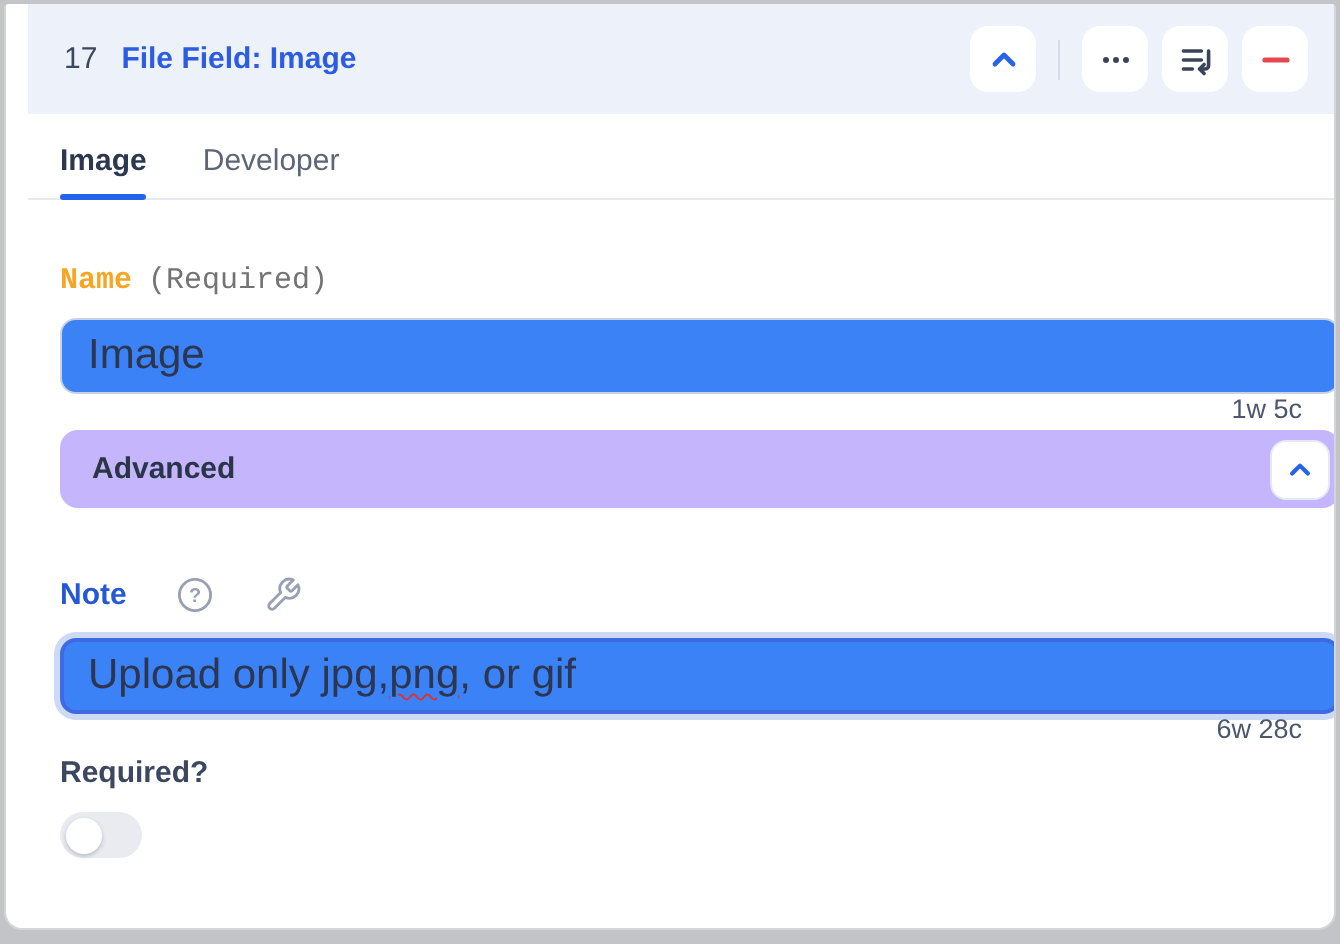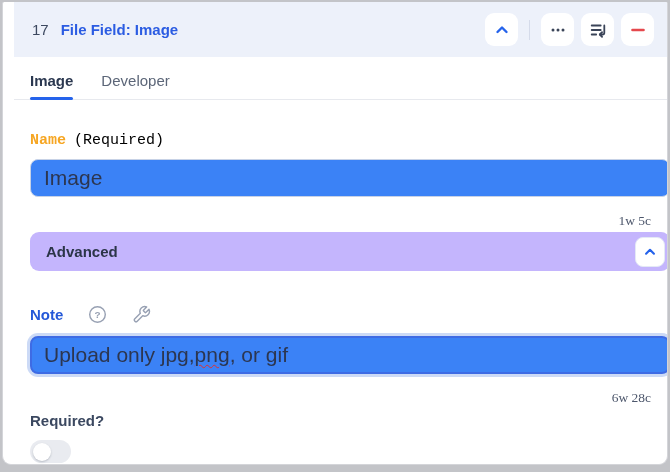"(Required)" .lbl-required-note { color: #000000 -> #737373 }
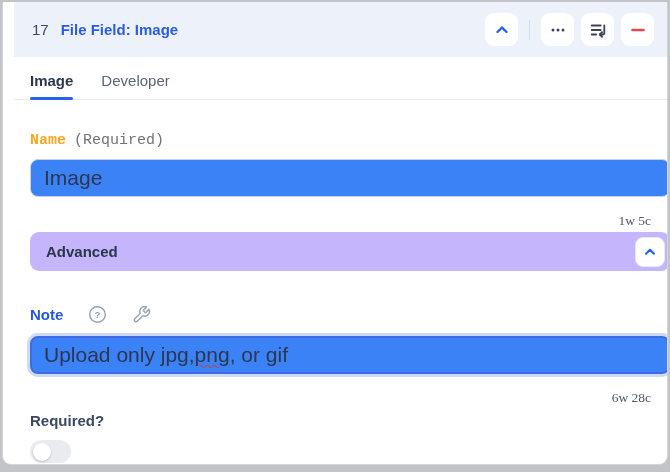"1w 5c" .counter { font-family: Liberation Serif, serif -> none; margin-top: 16px -> 0 }
